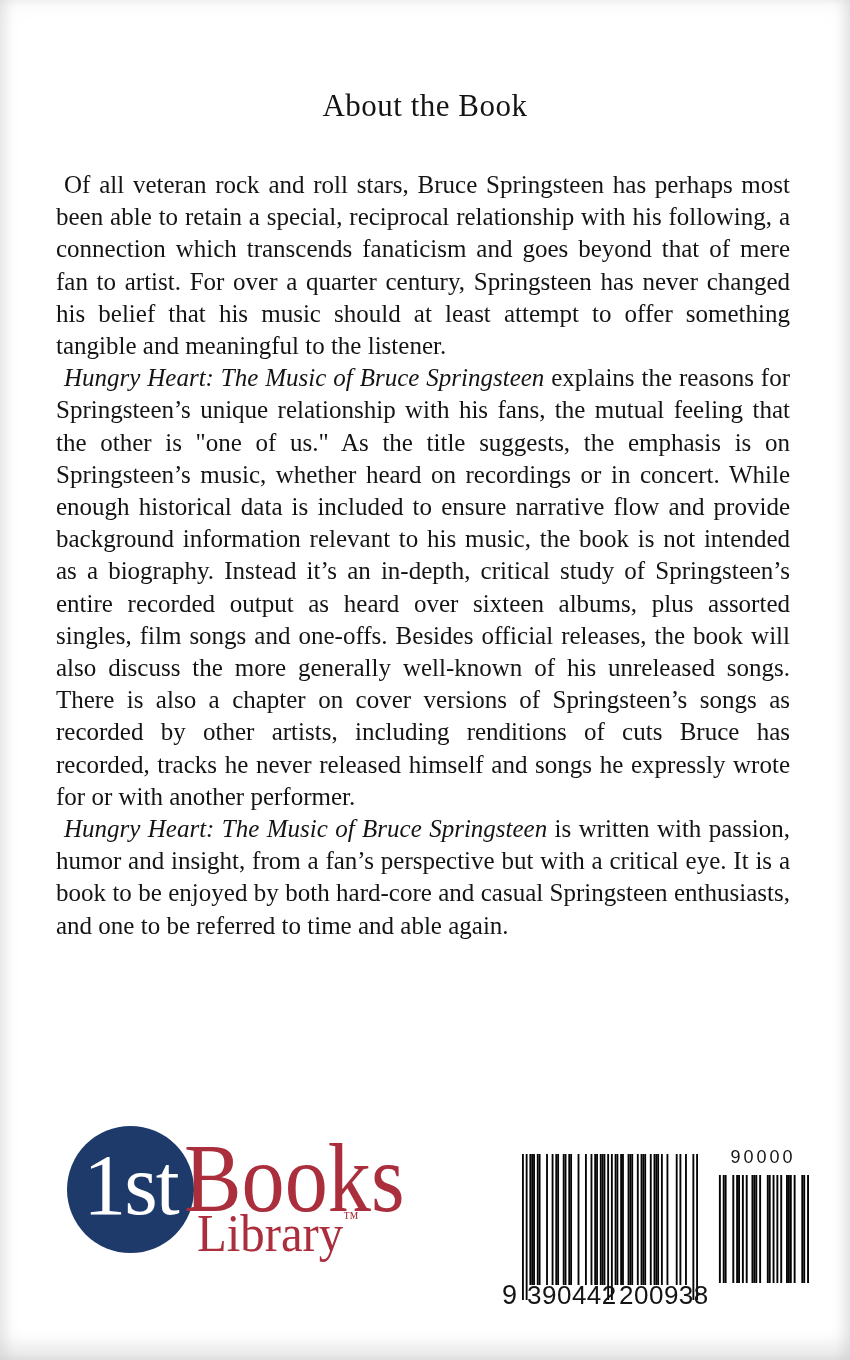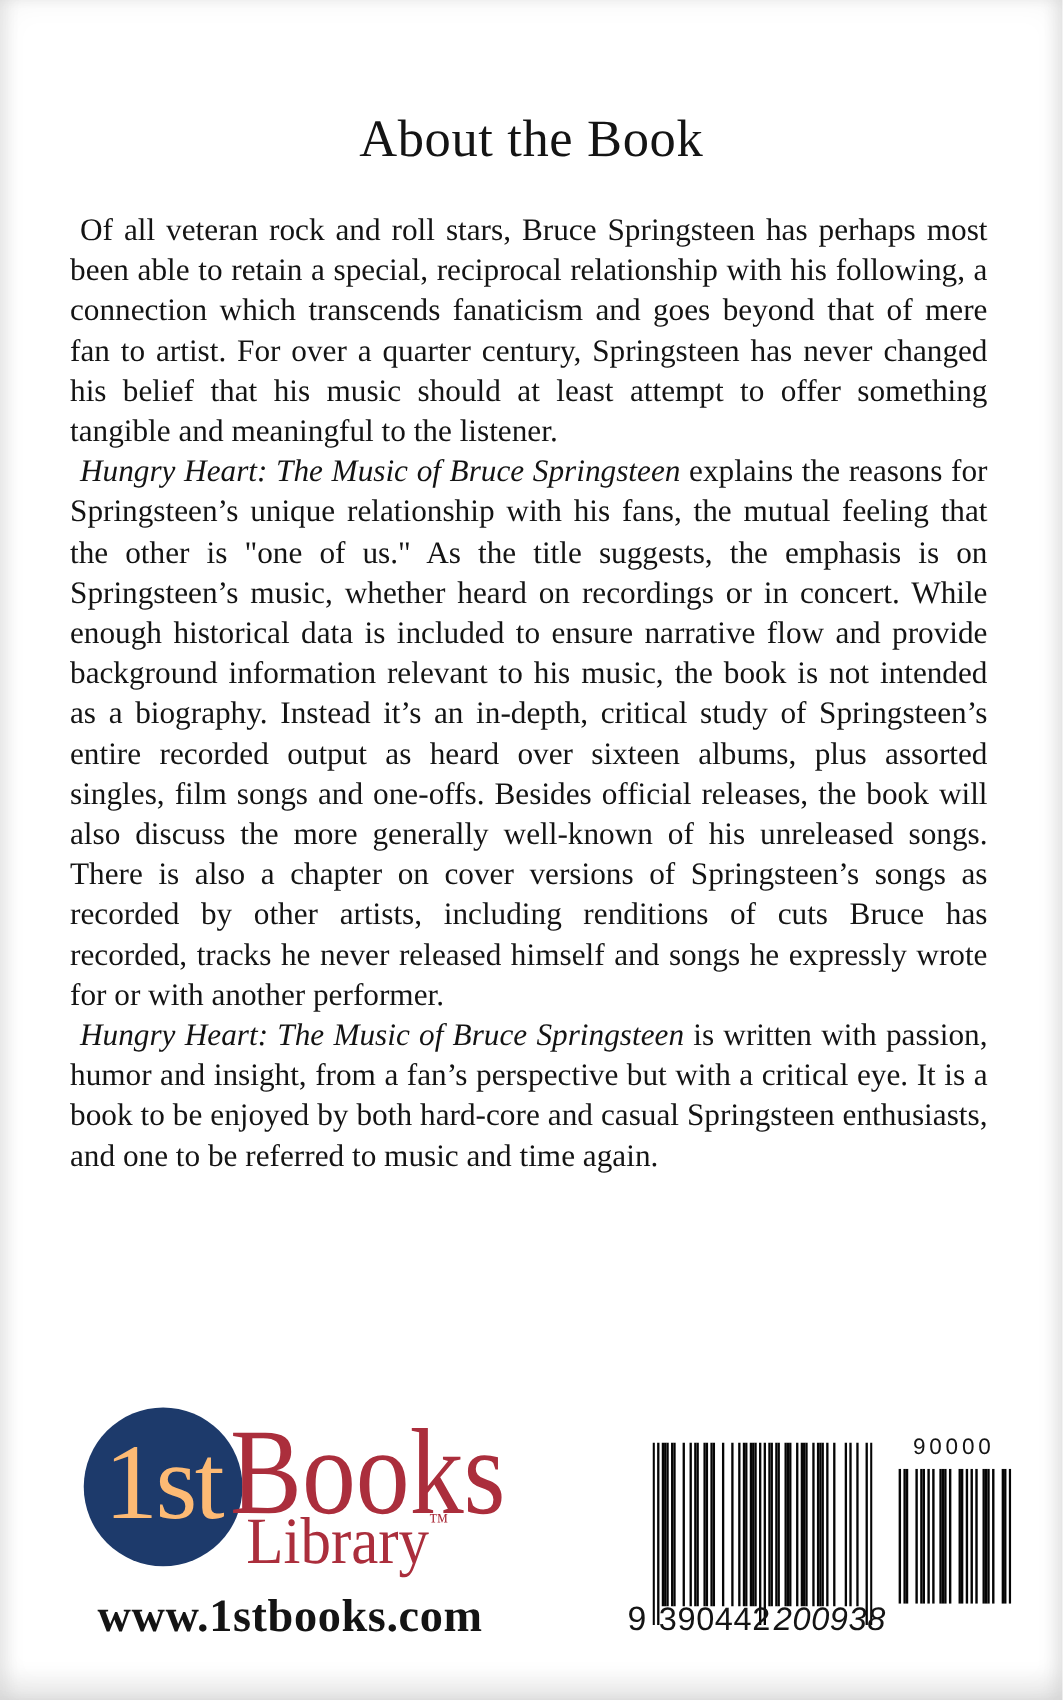"About the Book" .page-title { font-size: 42px -> 31px }
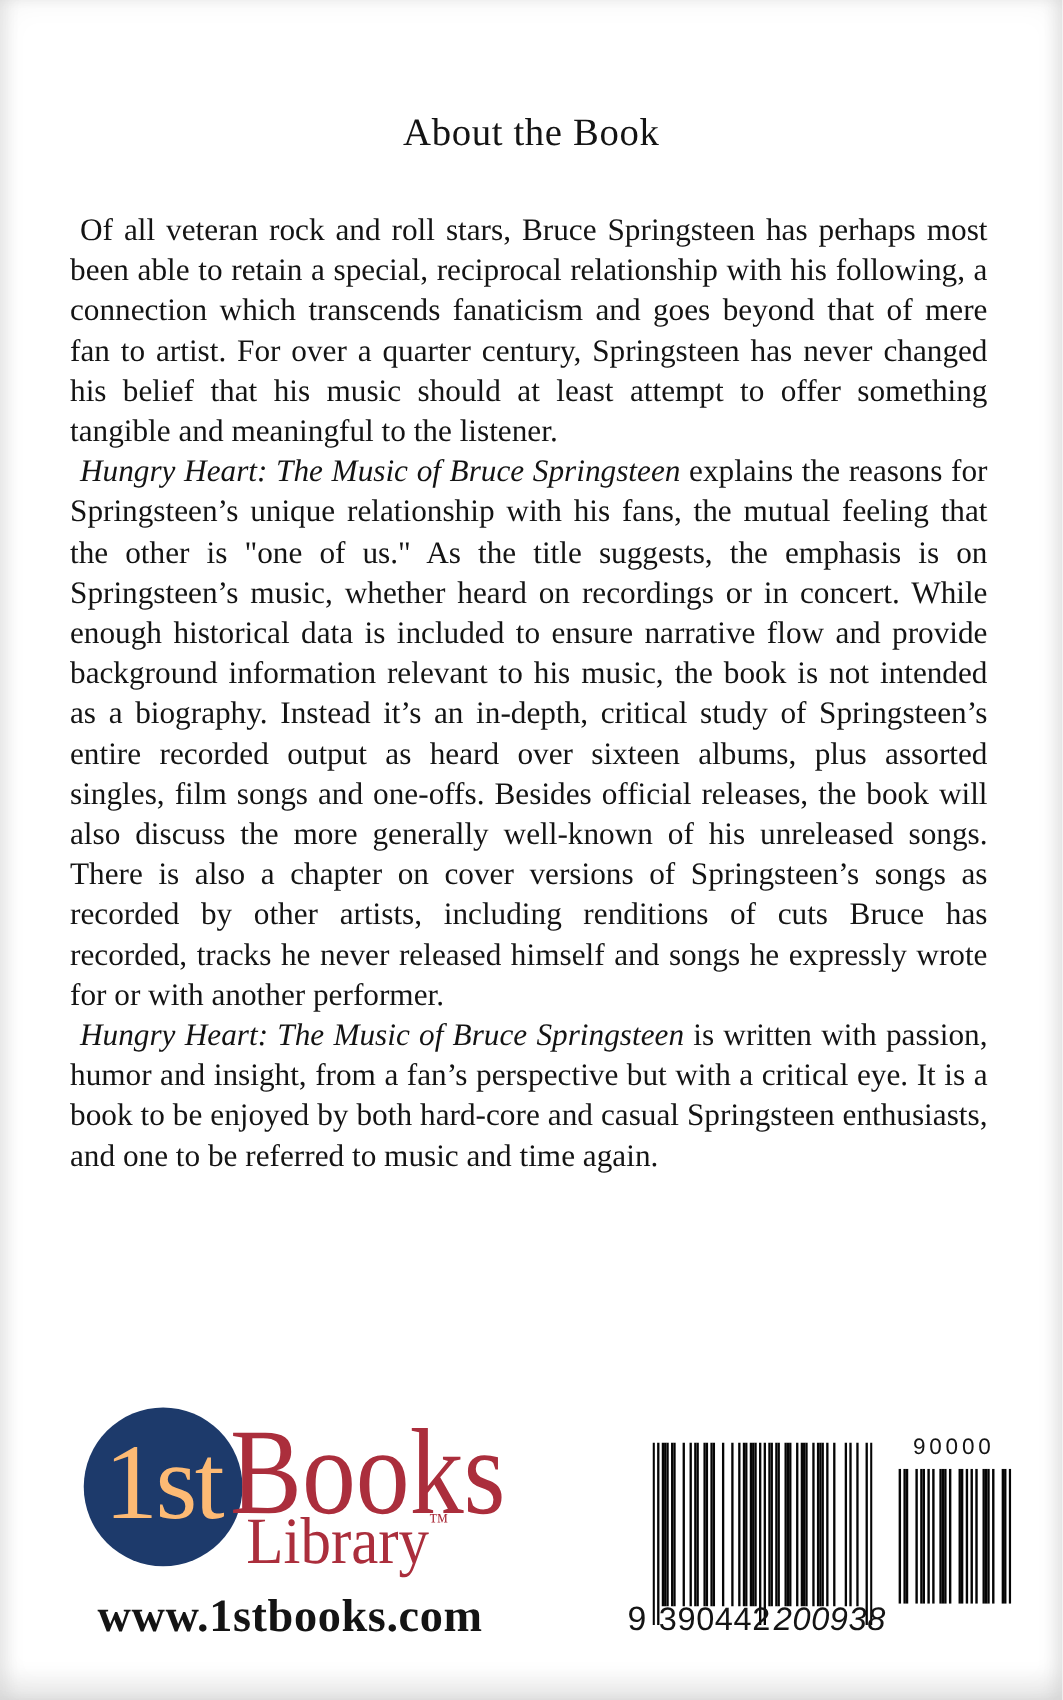"is written with passion, humor" span { text: music and time -> time and able }
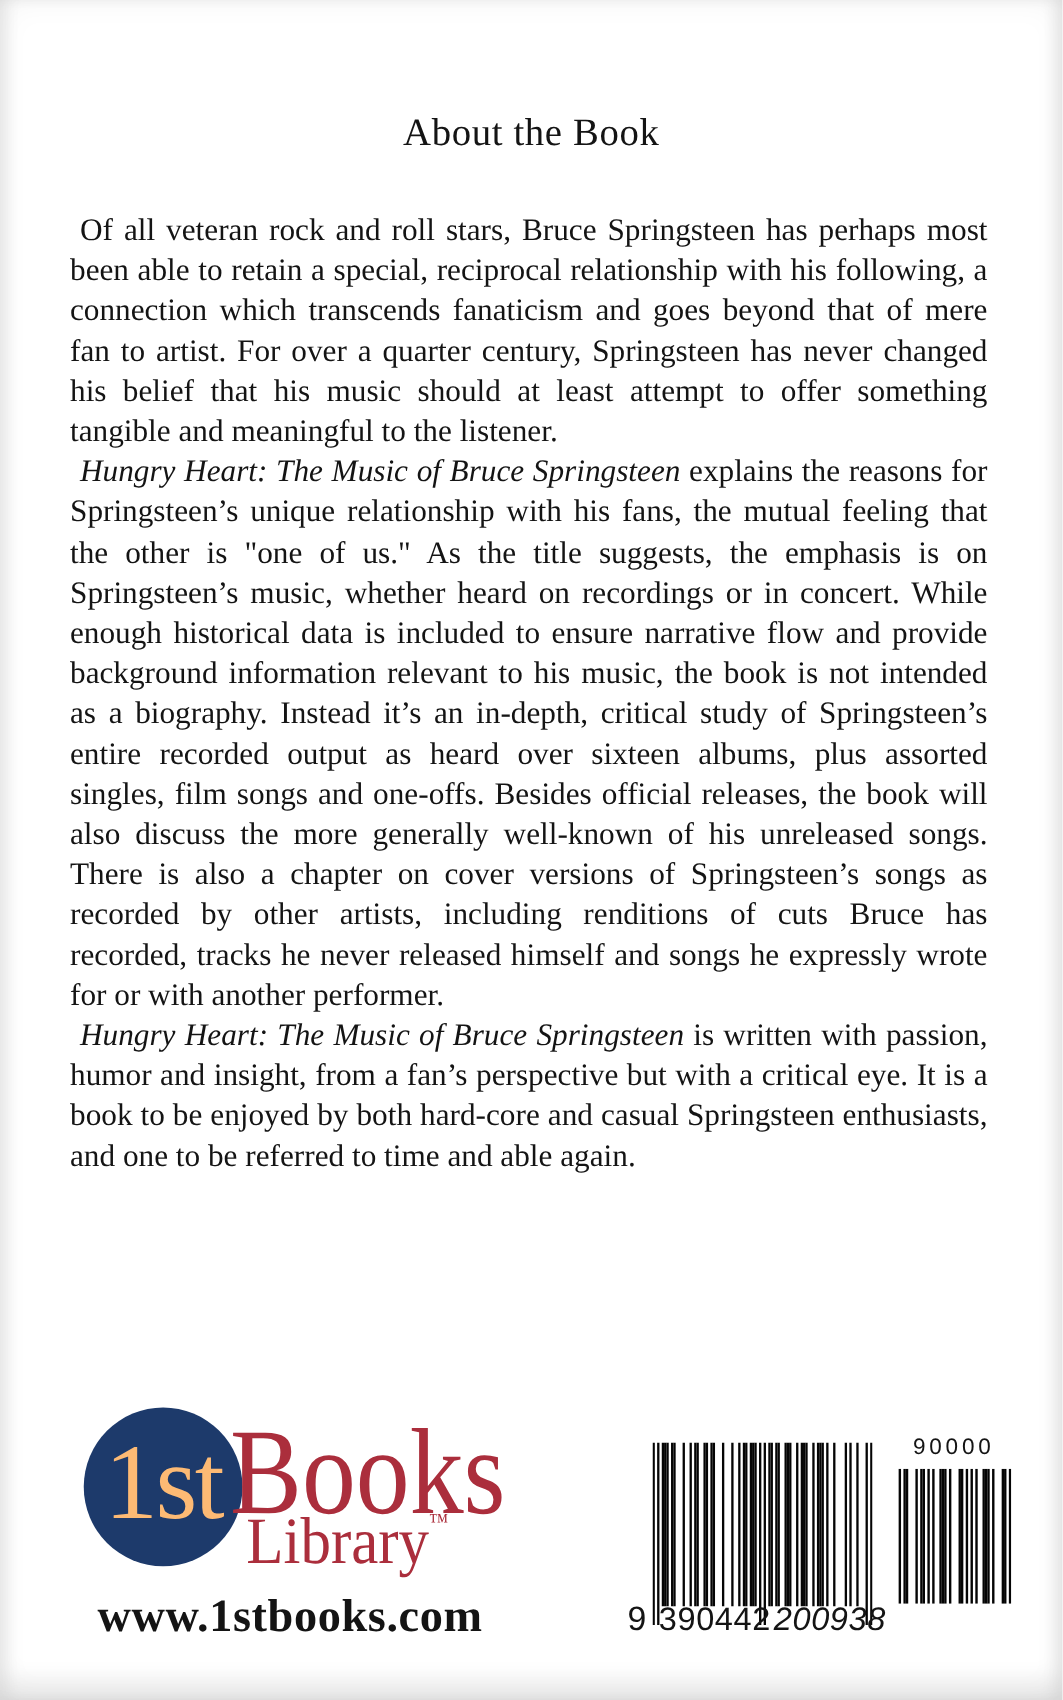"1st" .logo-1st { color: #fdba74 -> #ffffff }
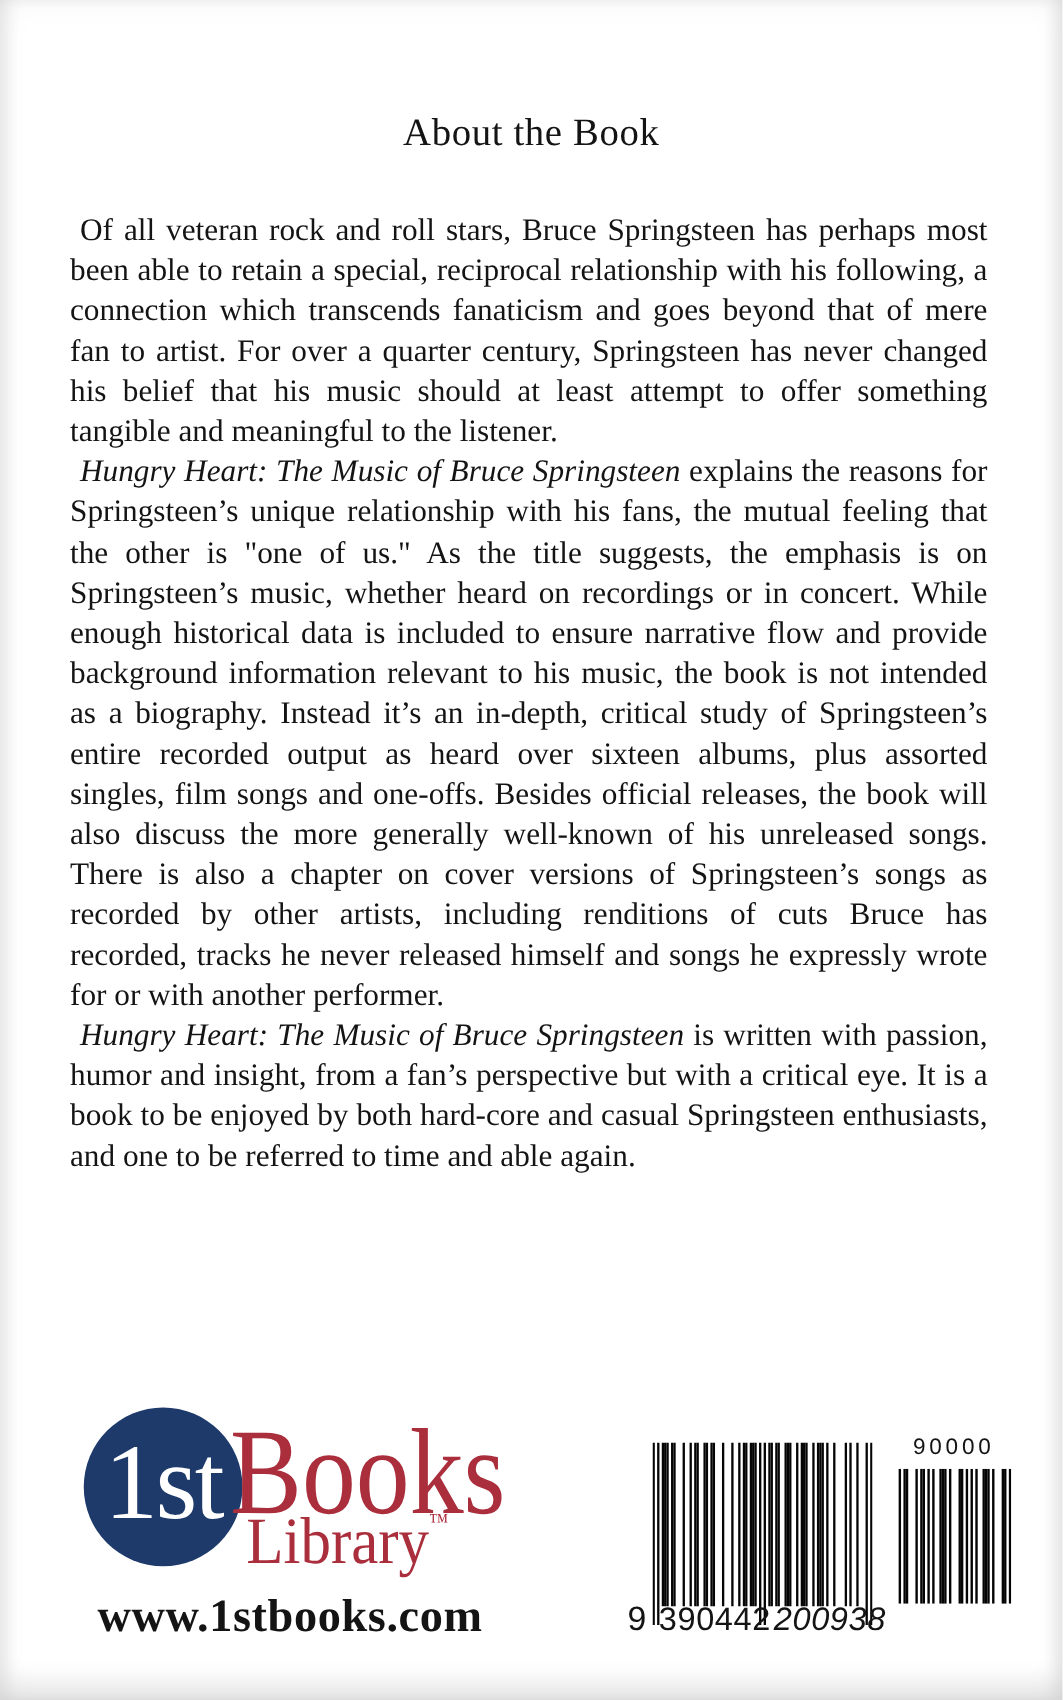"www.1stbooks.com" div.website { html: <div>www.1stbooks.com</div> -> none }
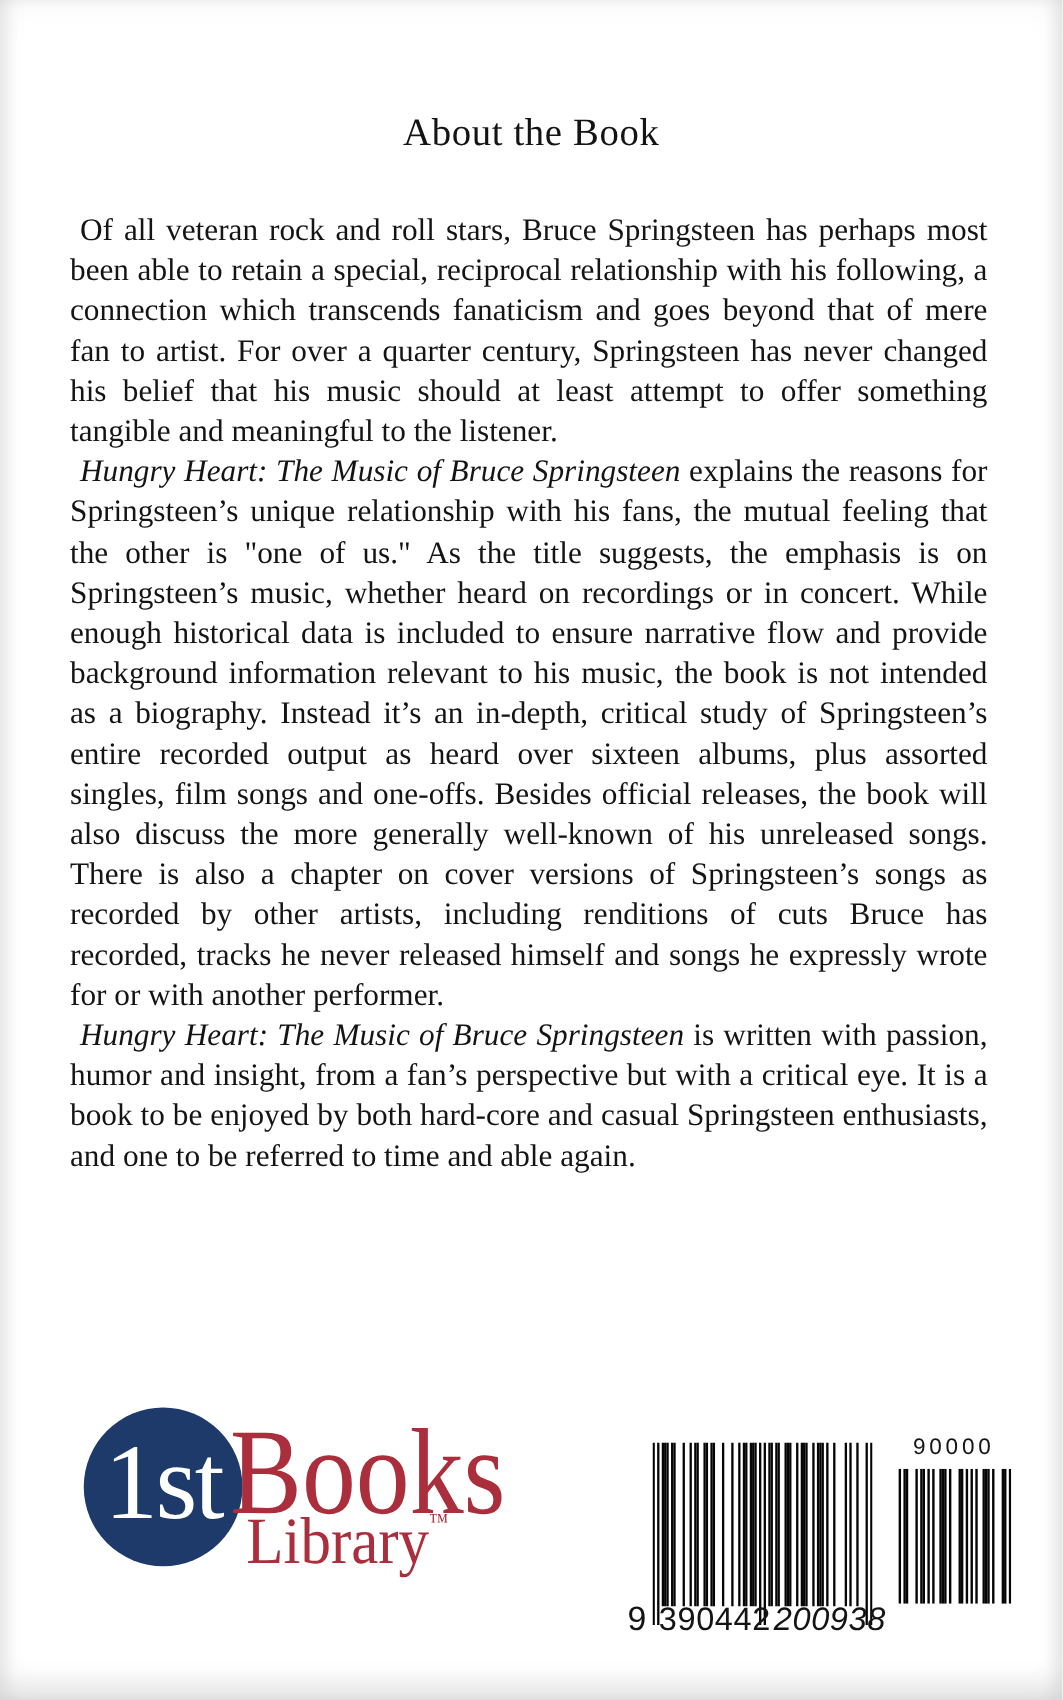"200938" .isbn-right { font-style: italic -> none }
